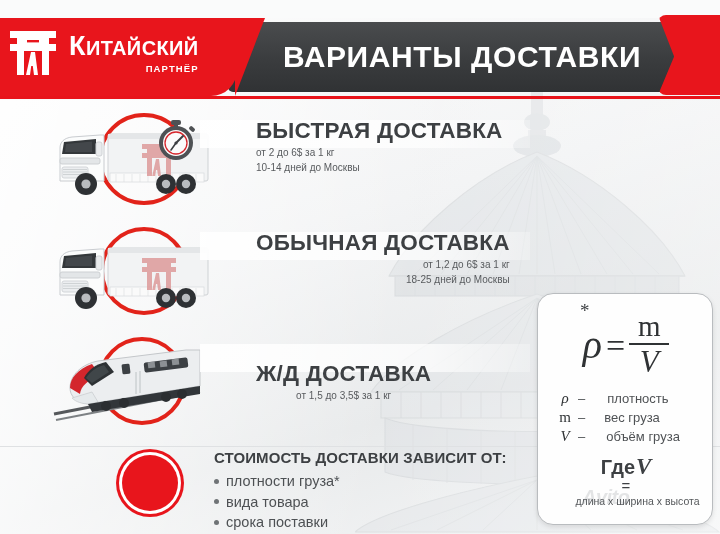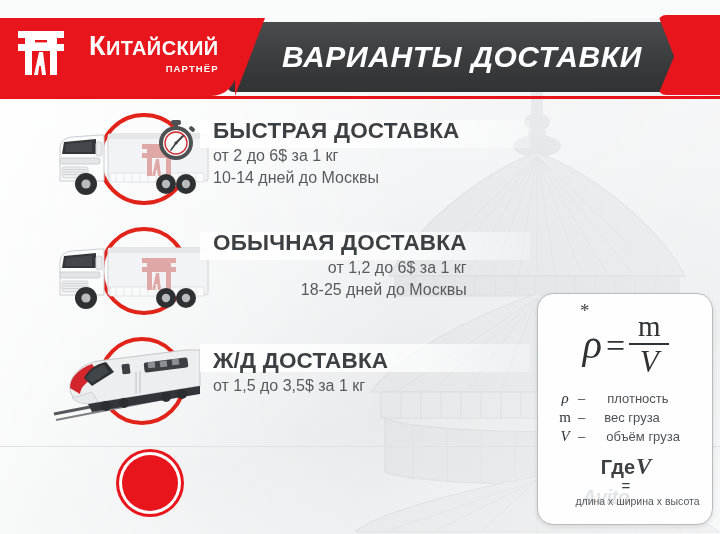"КИТАЙСКИЙ" .logo-row { gap: 21px -> 9px; left: 14px -> 6px }
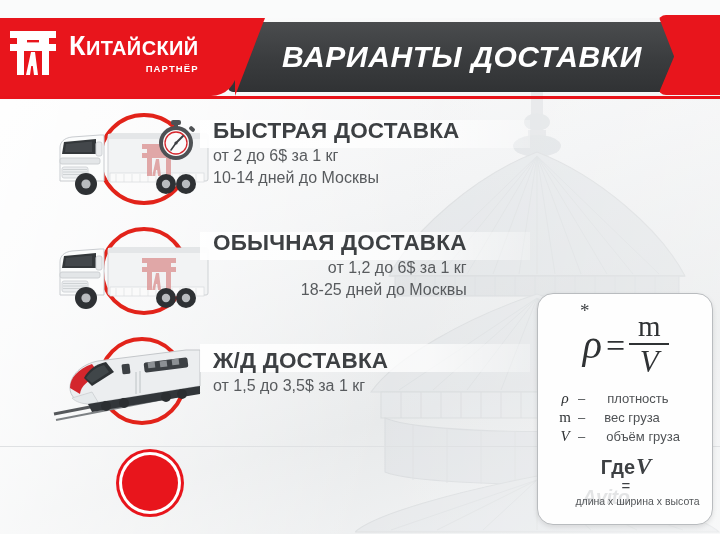"ВАРИАНТЫ ДОСТАВКИ" .dark-bar-title { font-style: italic -> none }
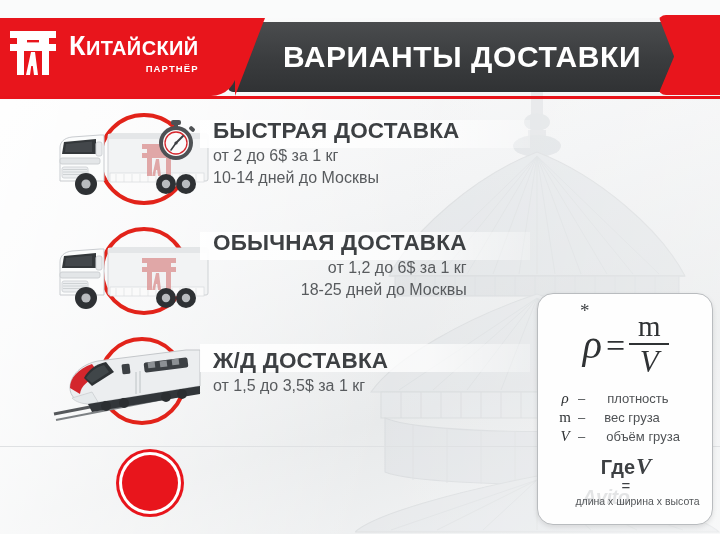"БЫСТРАЯ ДОСТАВКА" .opt-text { margin-left: none -> 43px }
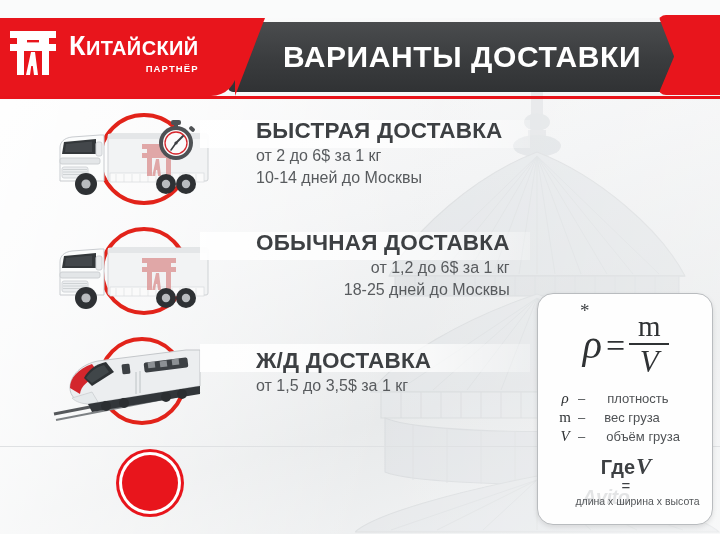"от 2 до 6$ за" .opt-line { font-size: 16px -> 10px }
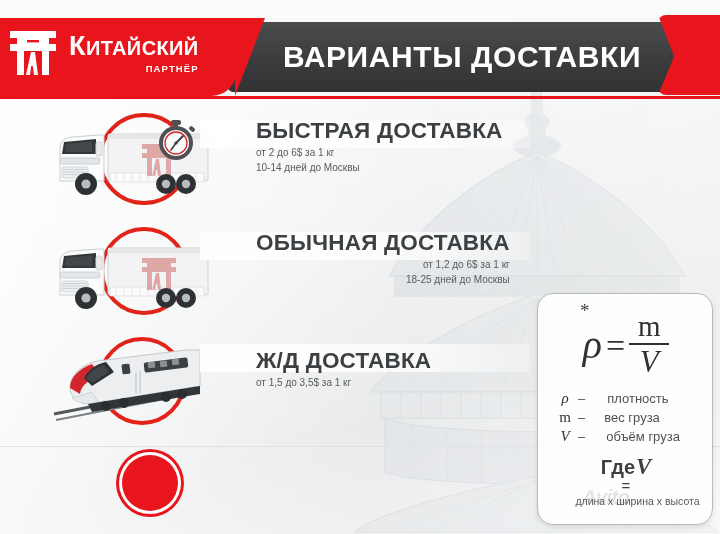"Ж/Д ДОСТАВКА" div.opt-text { text-align: none -> center; top: 349px -> 362px }
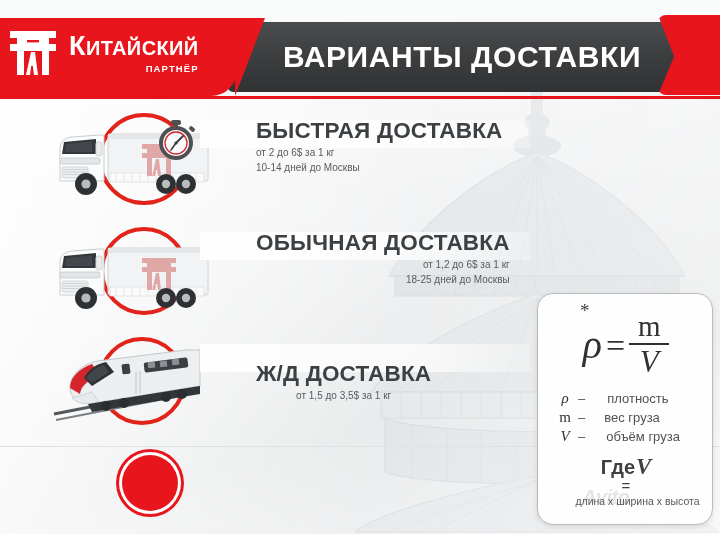"СТОИМОСТЬ ДОСТАВКИ ЗАВИСИТ ОТ:" div.cost-block { html: none -> <div> <div>СТОИМОСТЬ ДОСТАВКИ ЗАВИСИТ ОТ:</div> <ul> <li> <span></span> <span>плотности груза*</span> </li> <li> <span></span> <span>вида товара</span> </li> <li> <span></span> <span>срока поставки</span> </li> </ul> </div> }
